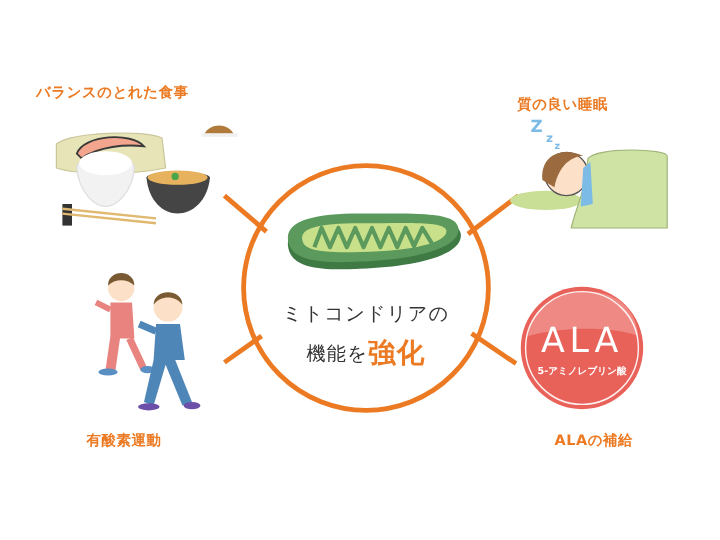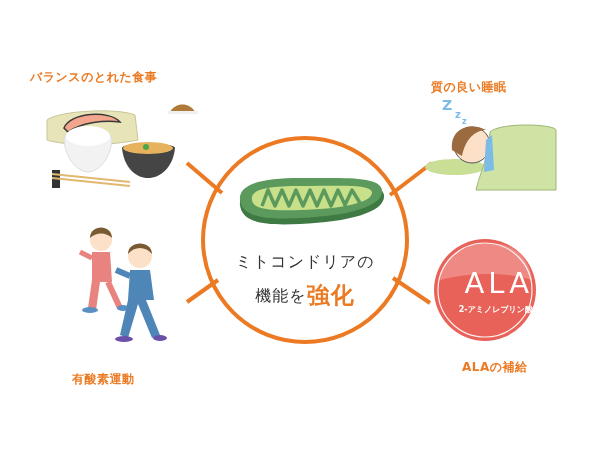"ALA" .ala-badge-text { text-align: right -> center }
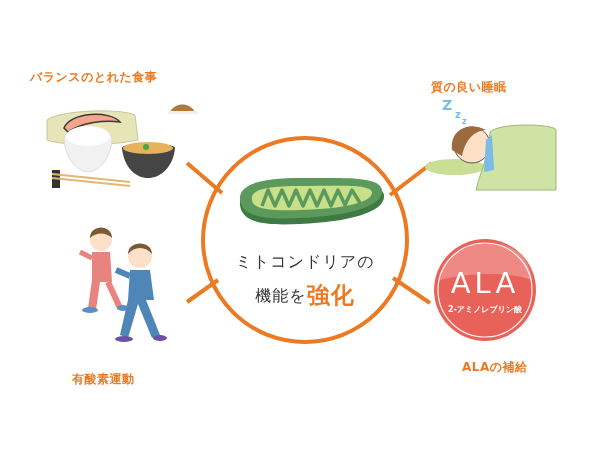"2-アミノレブリン酸" div.ala-badge-text { text: 2- -> 5- }
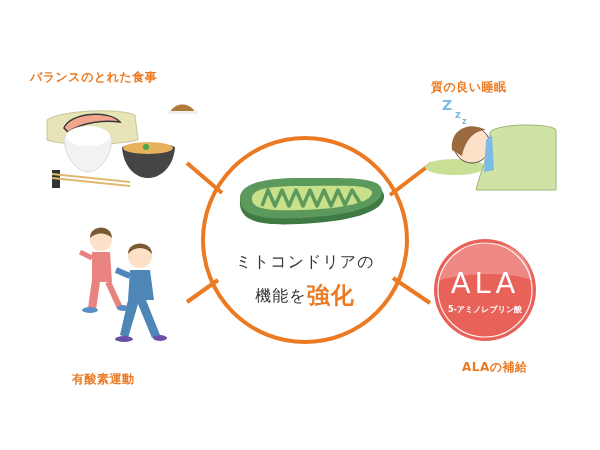"有酸素運動" #lbl-exercise { margin-top: 12px -> none }
